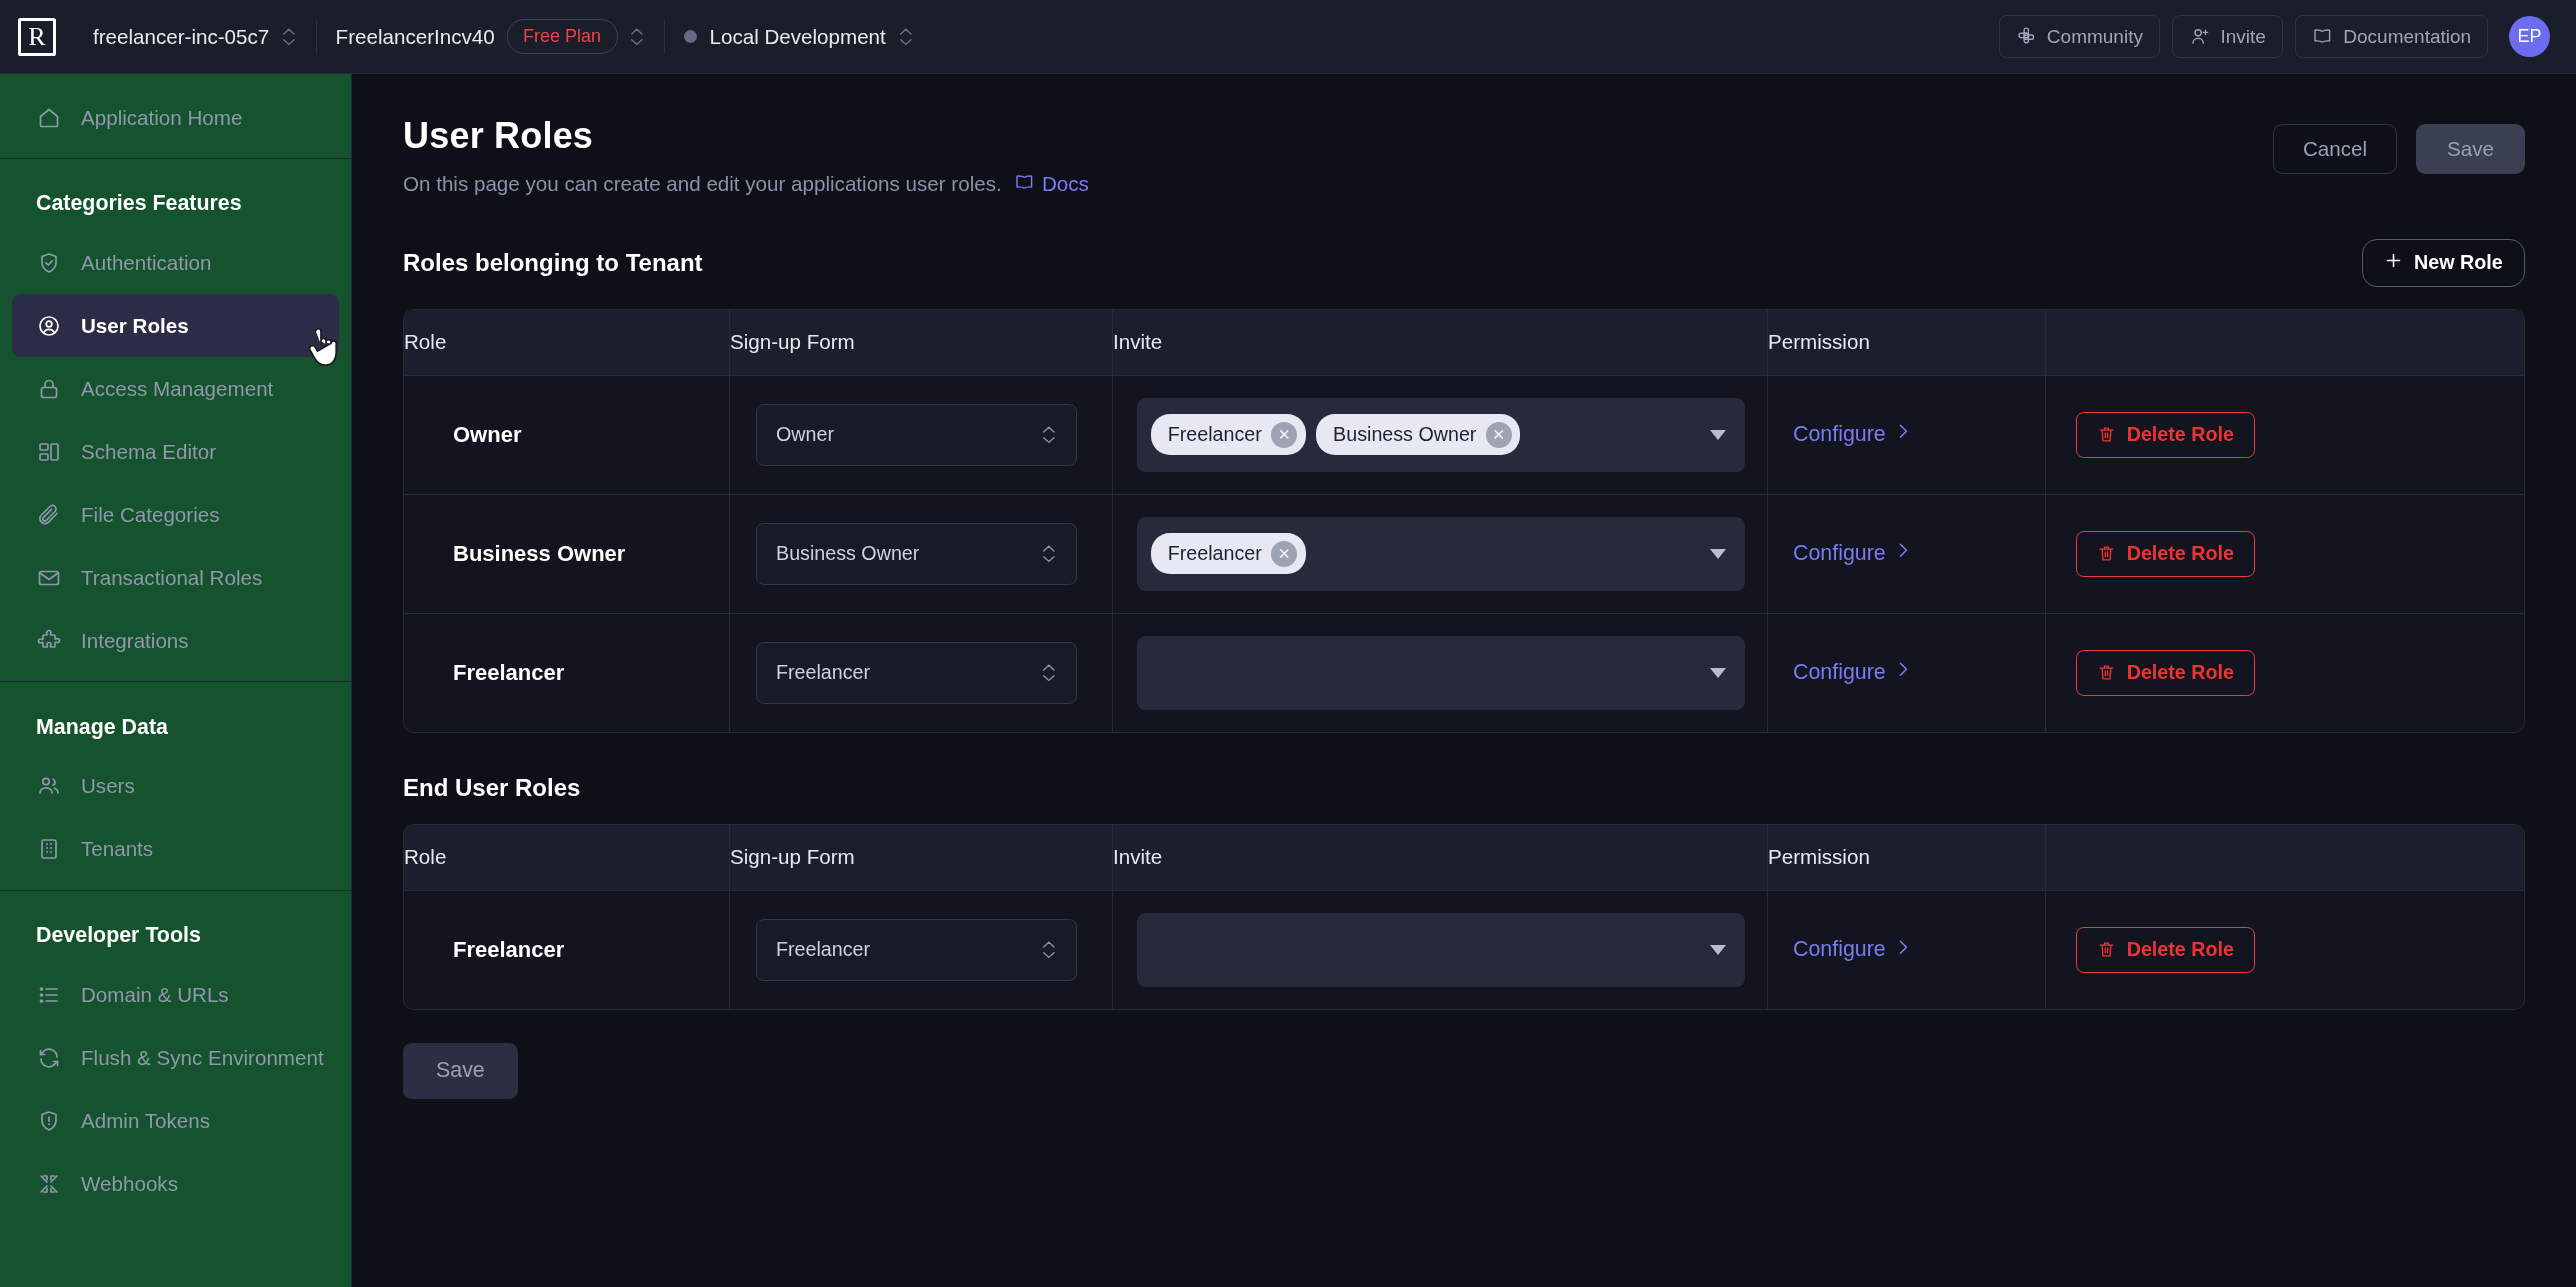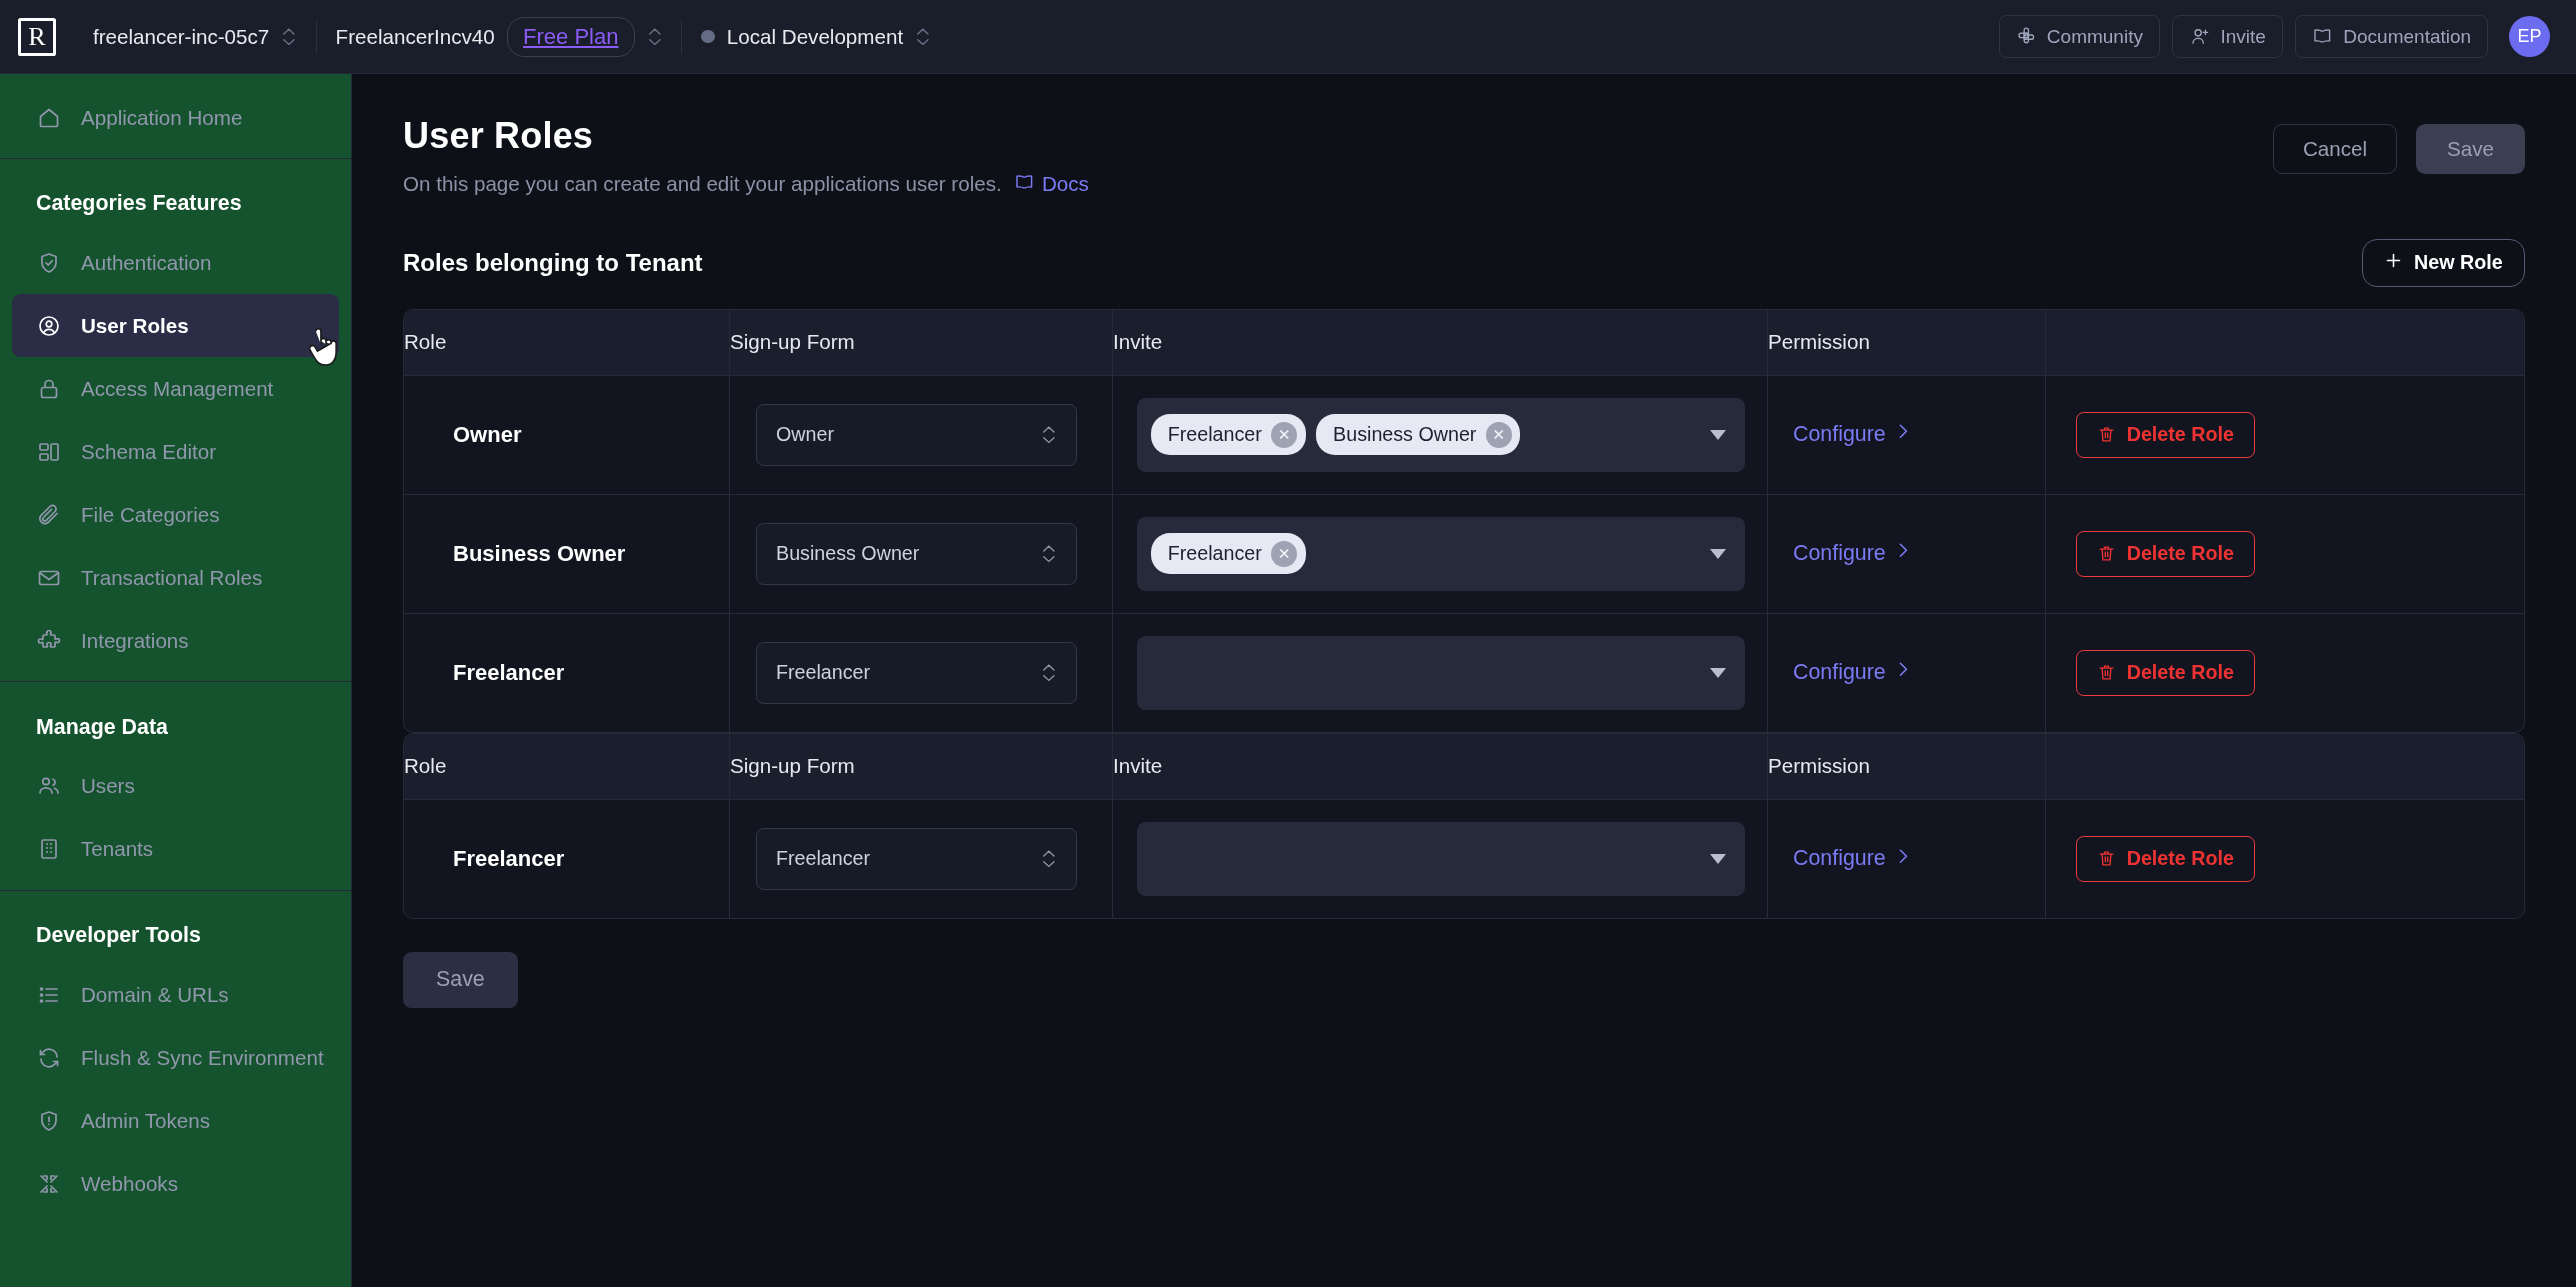"Free Plan" .plan-pill { color: #8b5cf6 -> #ef4444; font-size: 22px -> 18px; text-decoration: underline -> none }
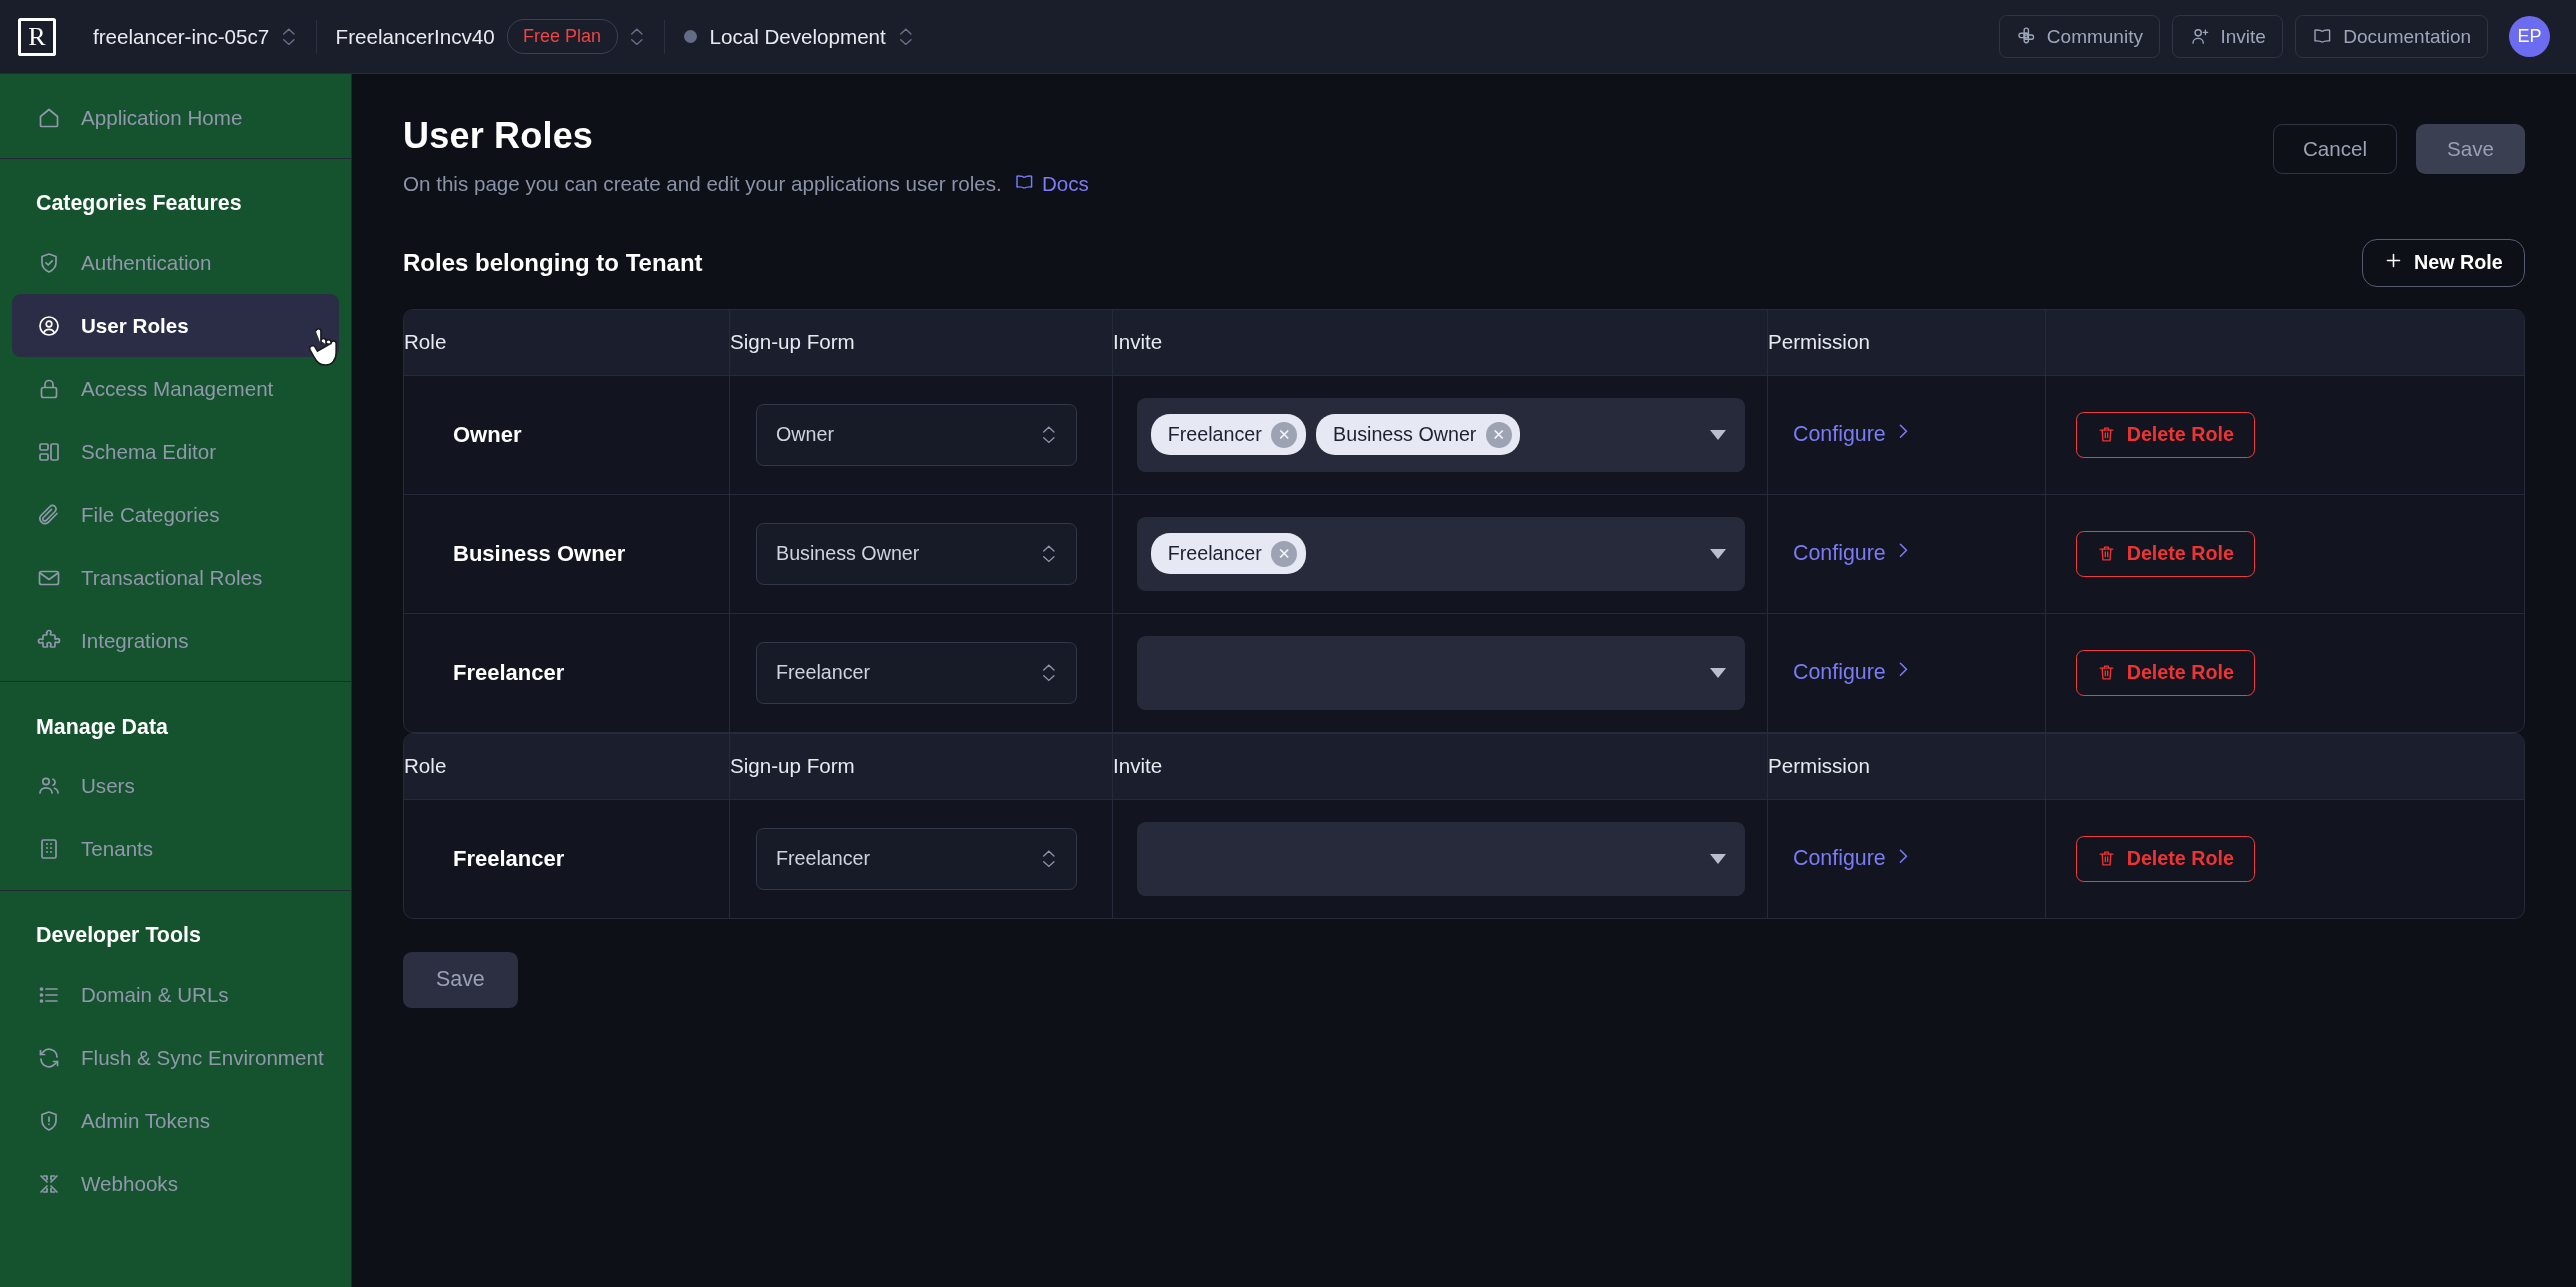"End User Roles" div.section-title-2 { html: none -> <div>End User Roles</div> }
